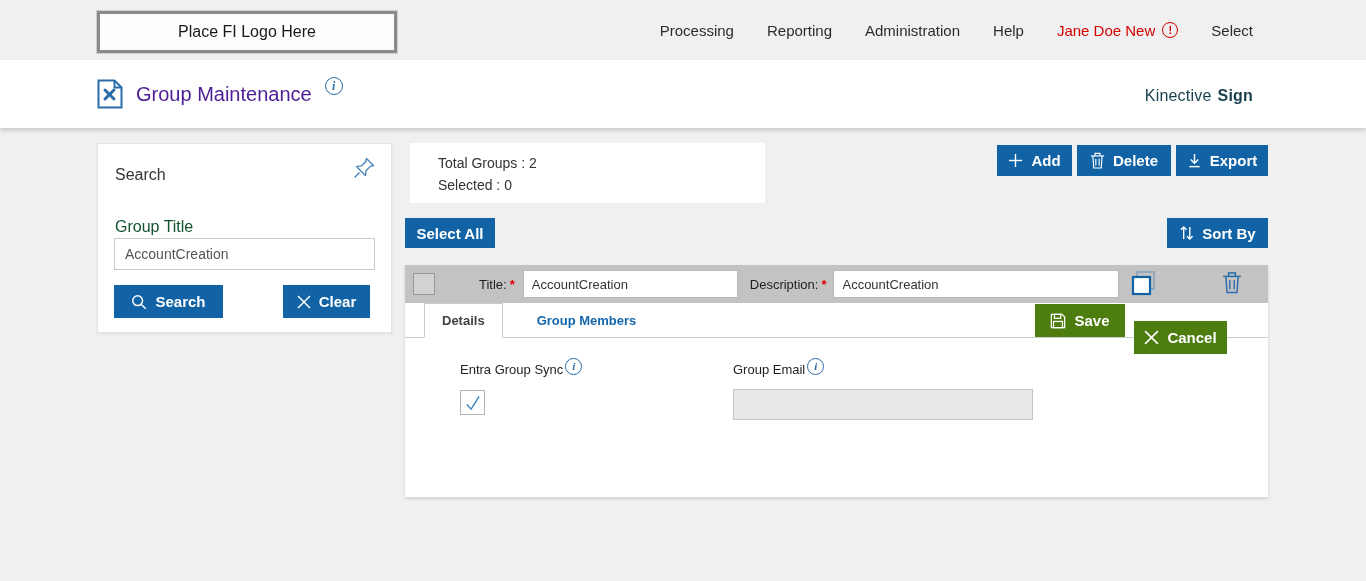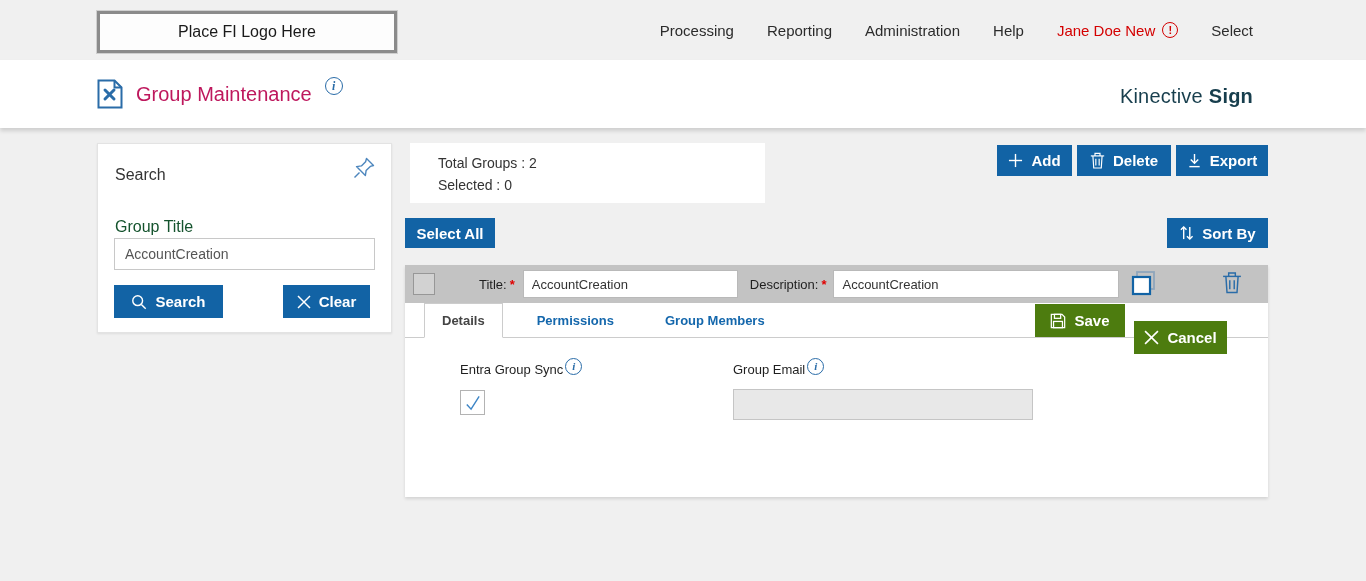"Group Maintenance" .page-title { color: #be185d -> #4c1d95 }
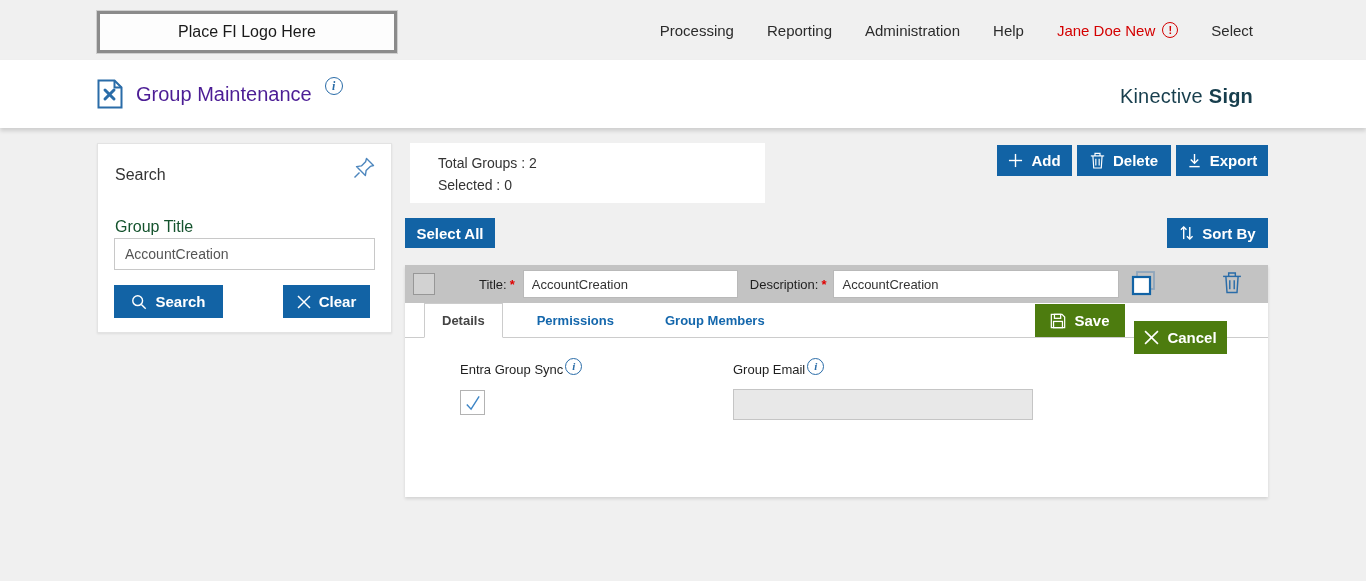"Kinective" .brand { font-size: 20px -> 16px }
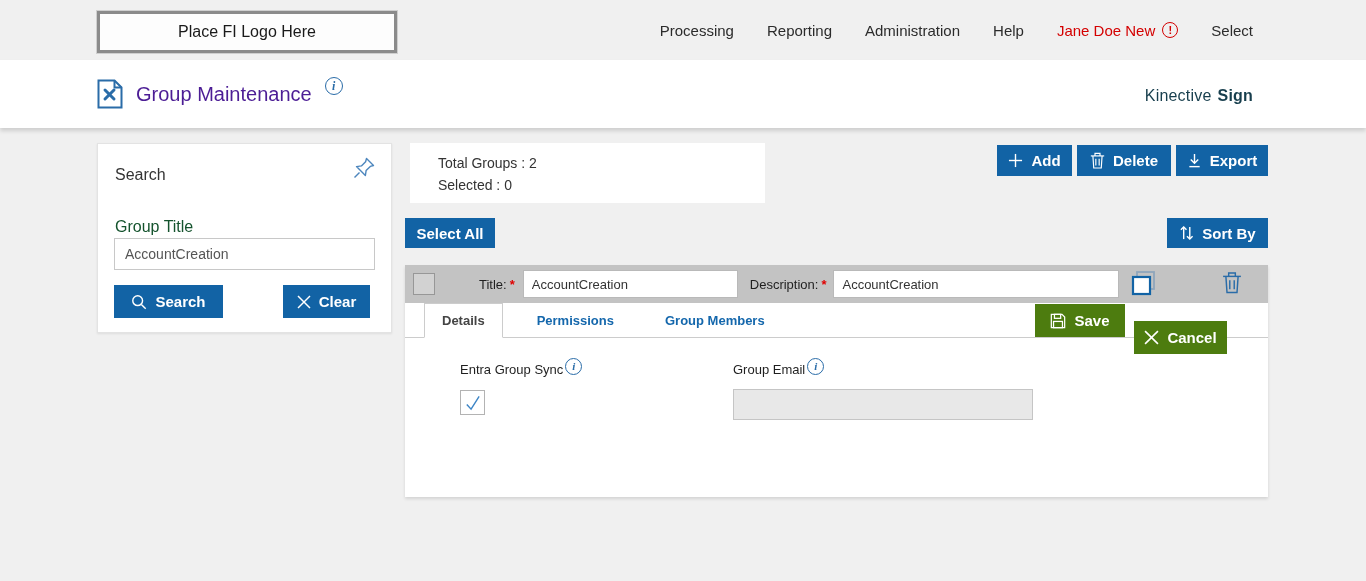"Permissions" div.tab { html: <div>Permissions</div> -> none }
